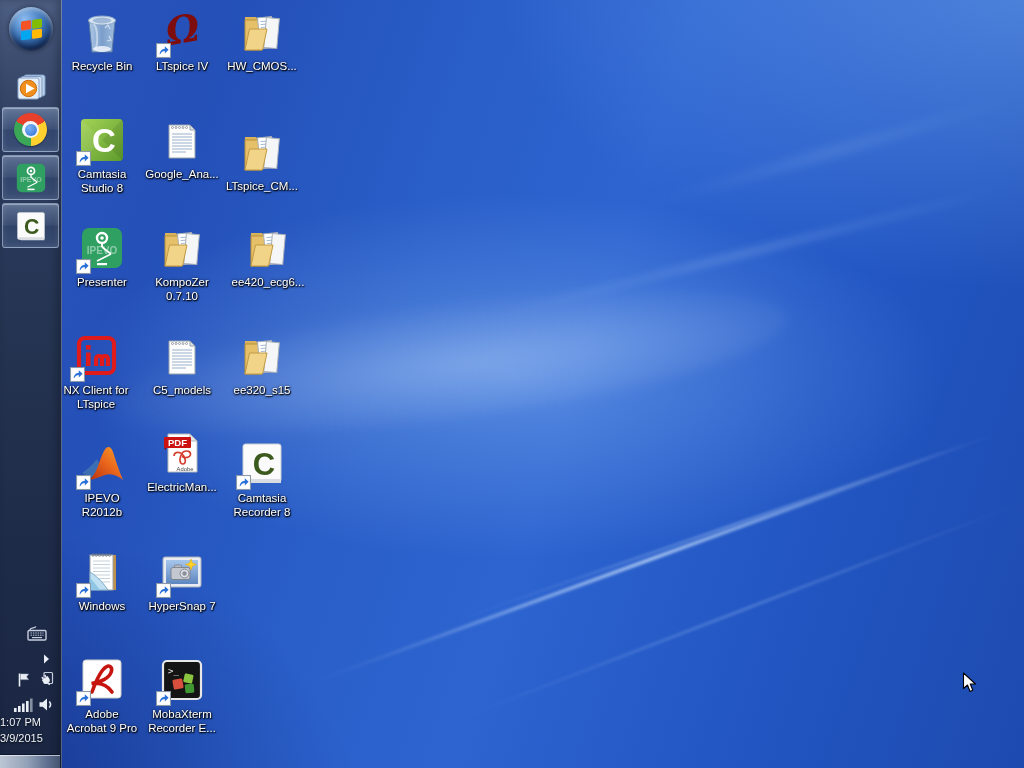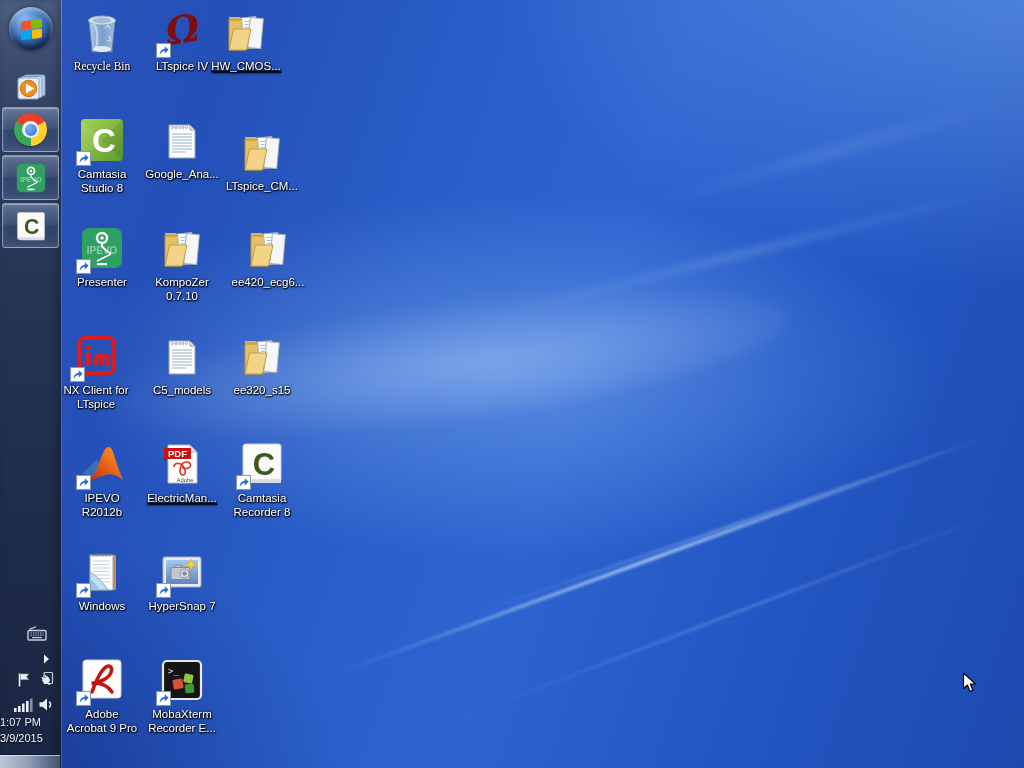"Recycle Bin" div.desk-icon { font-family: Liberation Serif, serif -> none }
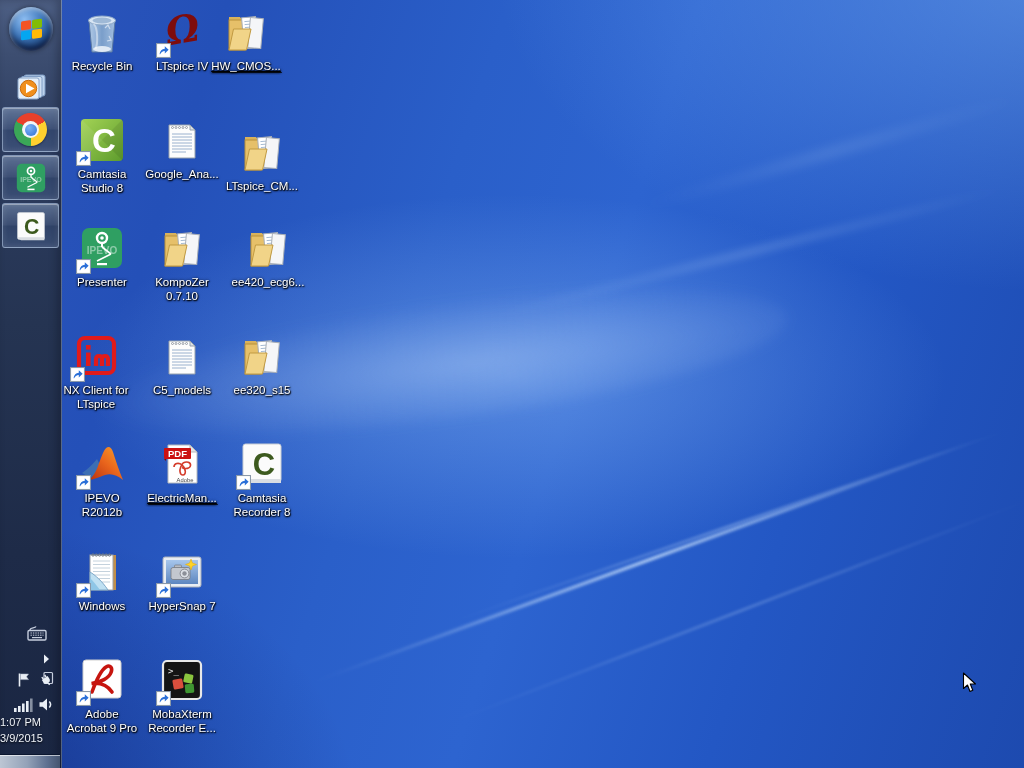"HW_CMOS..." div.desk-icon { left: 206px -> 222px; text-decoration: underline -> none }
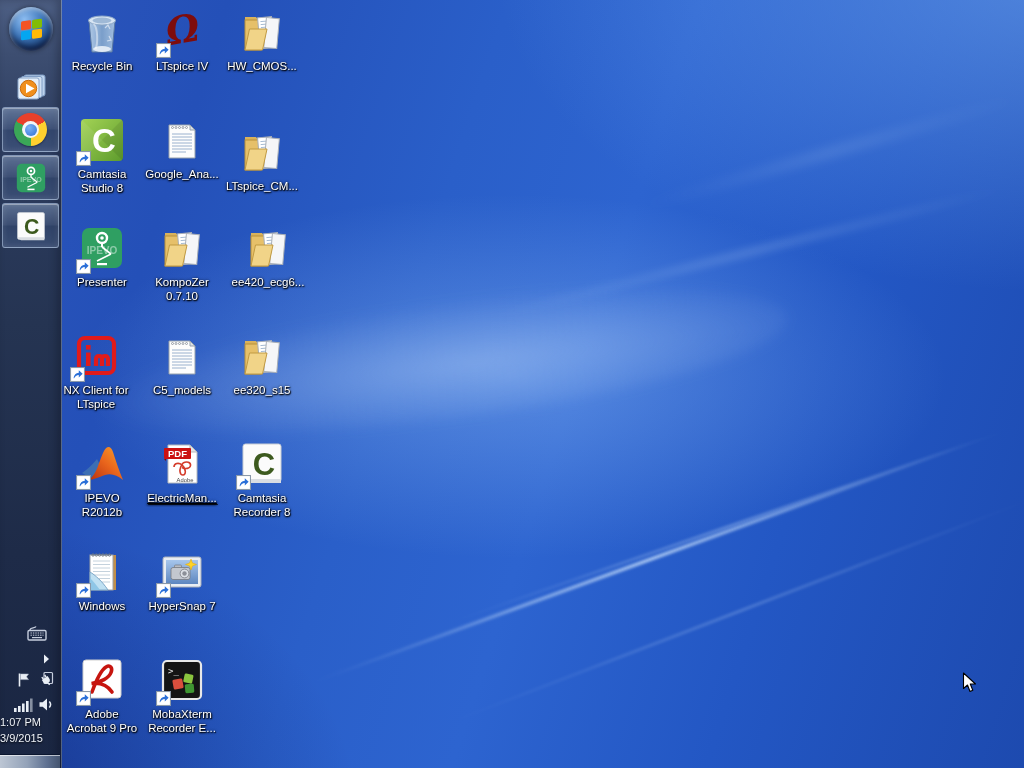"PDF" div.desk-icon { text-decoration: underline -> none; top: 440px -> 429px }
